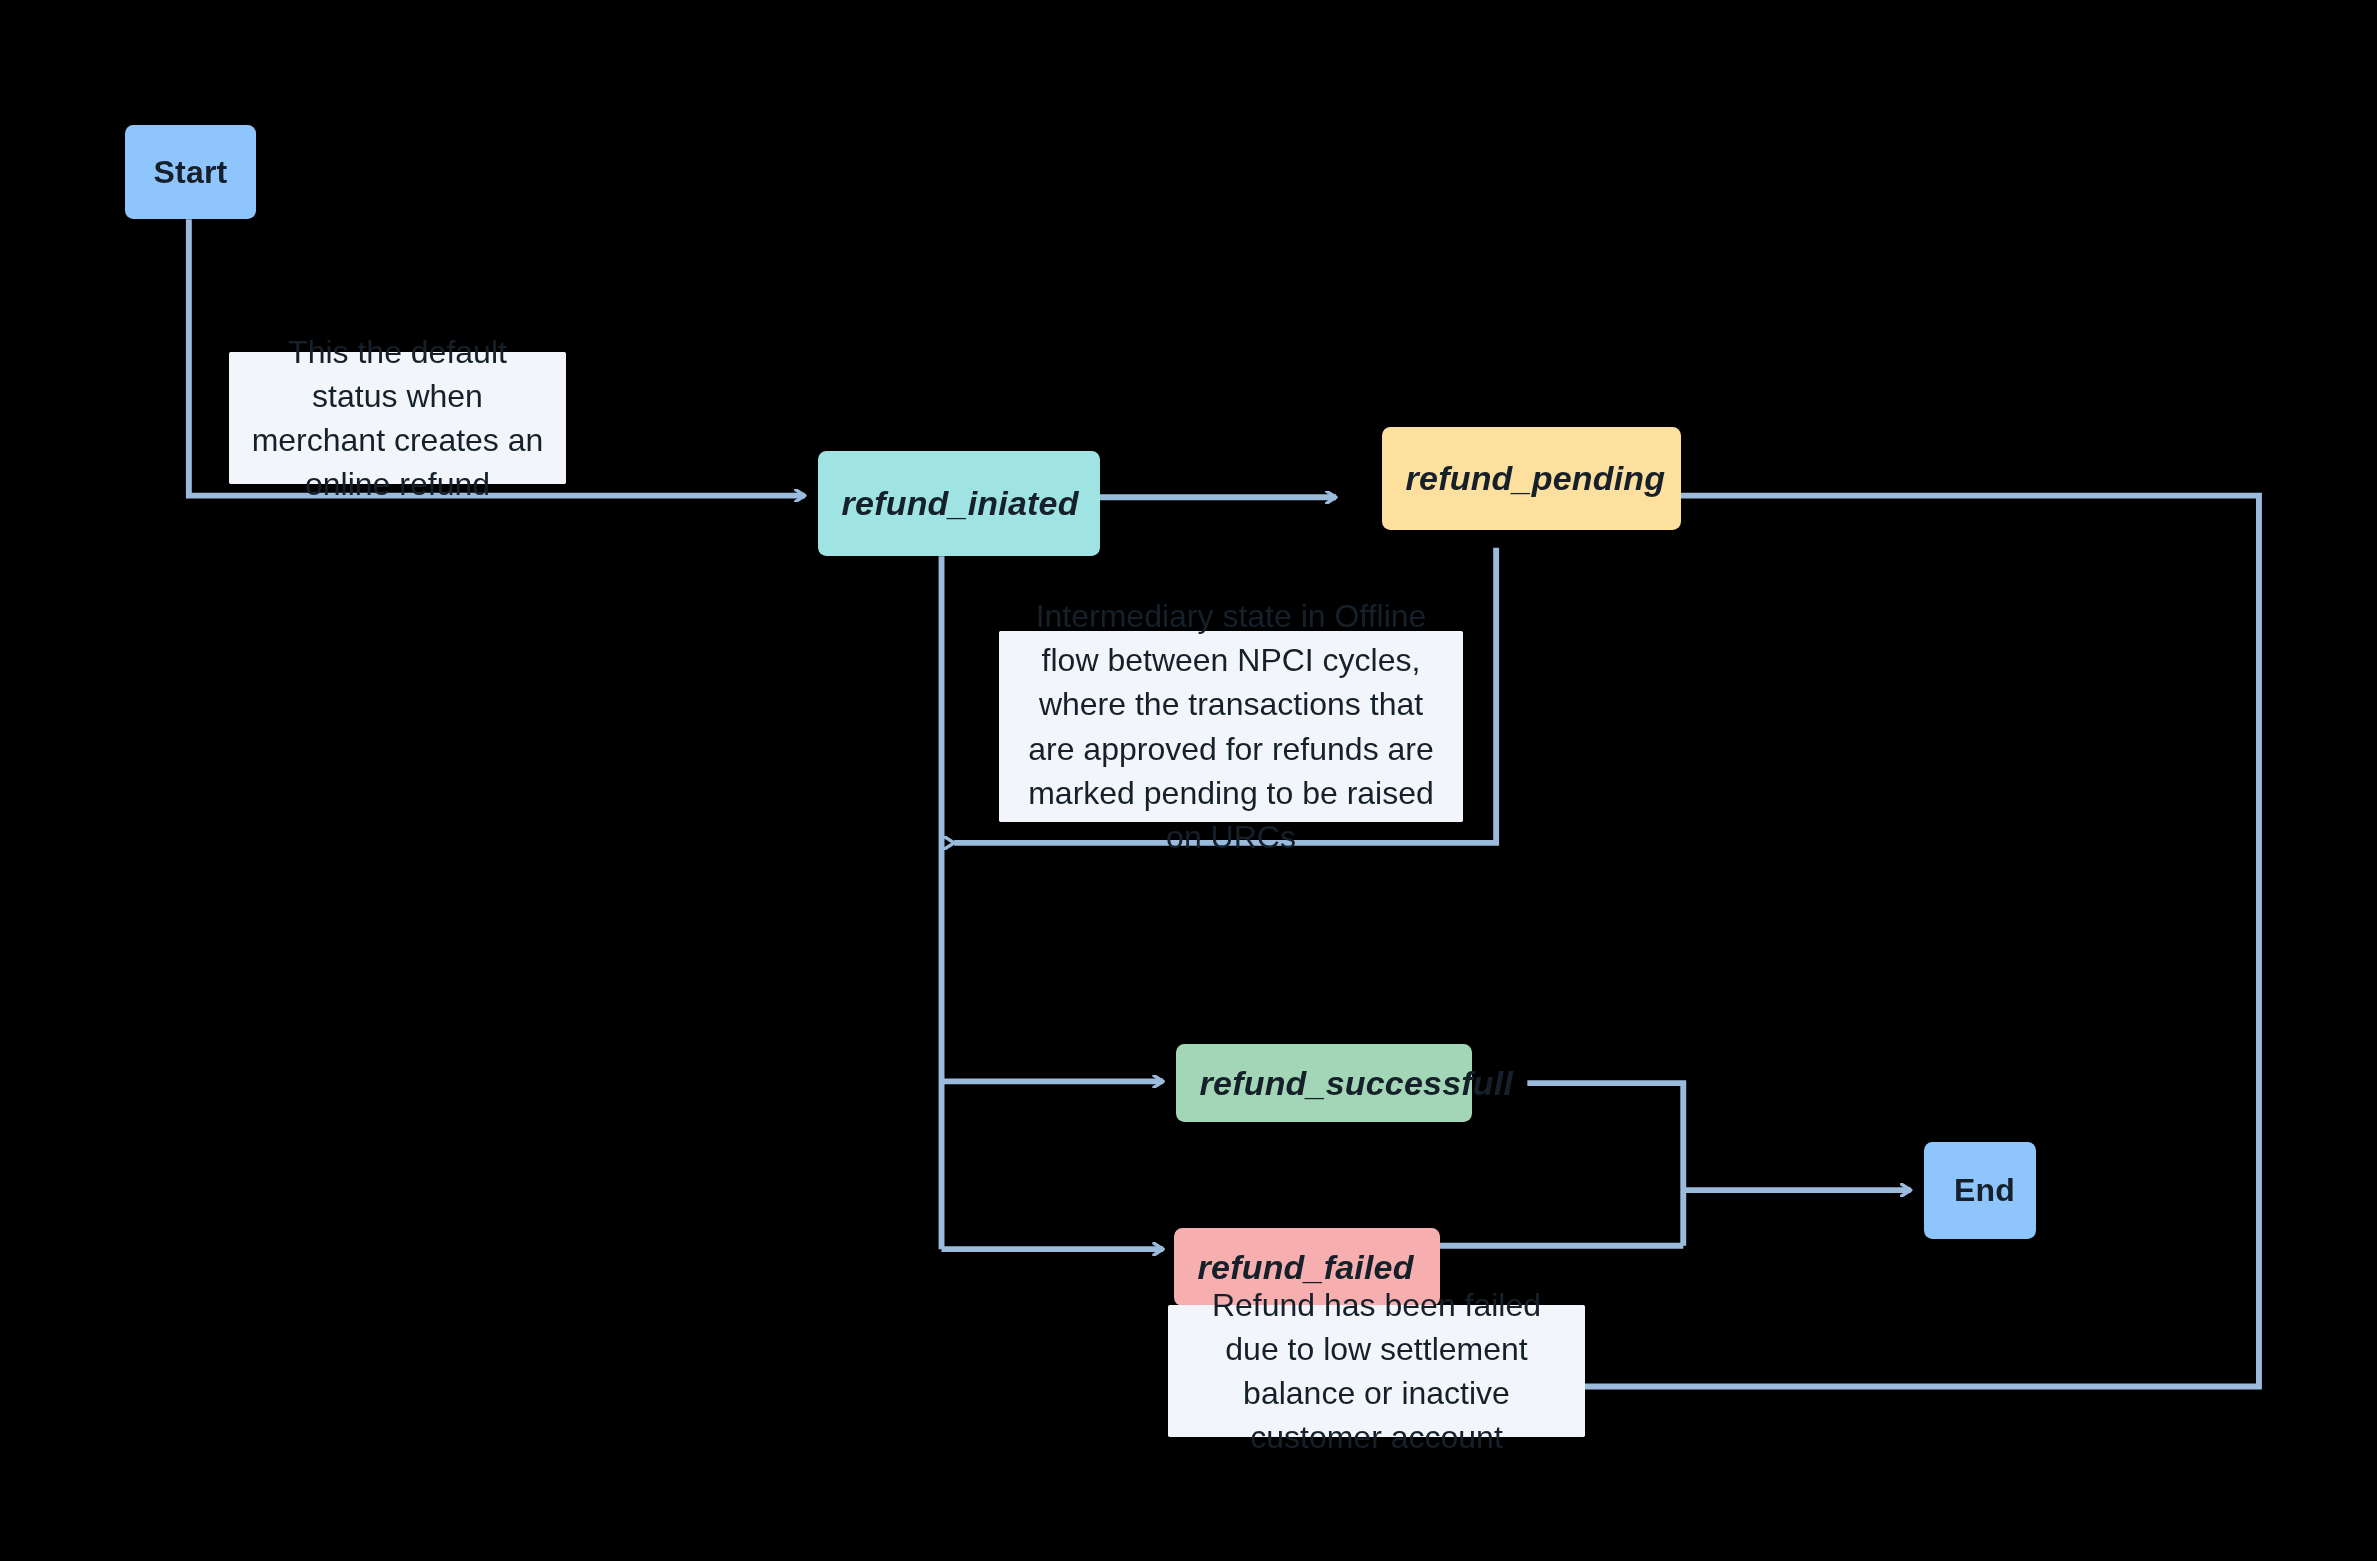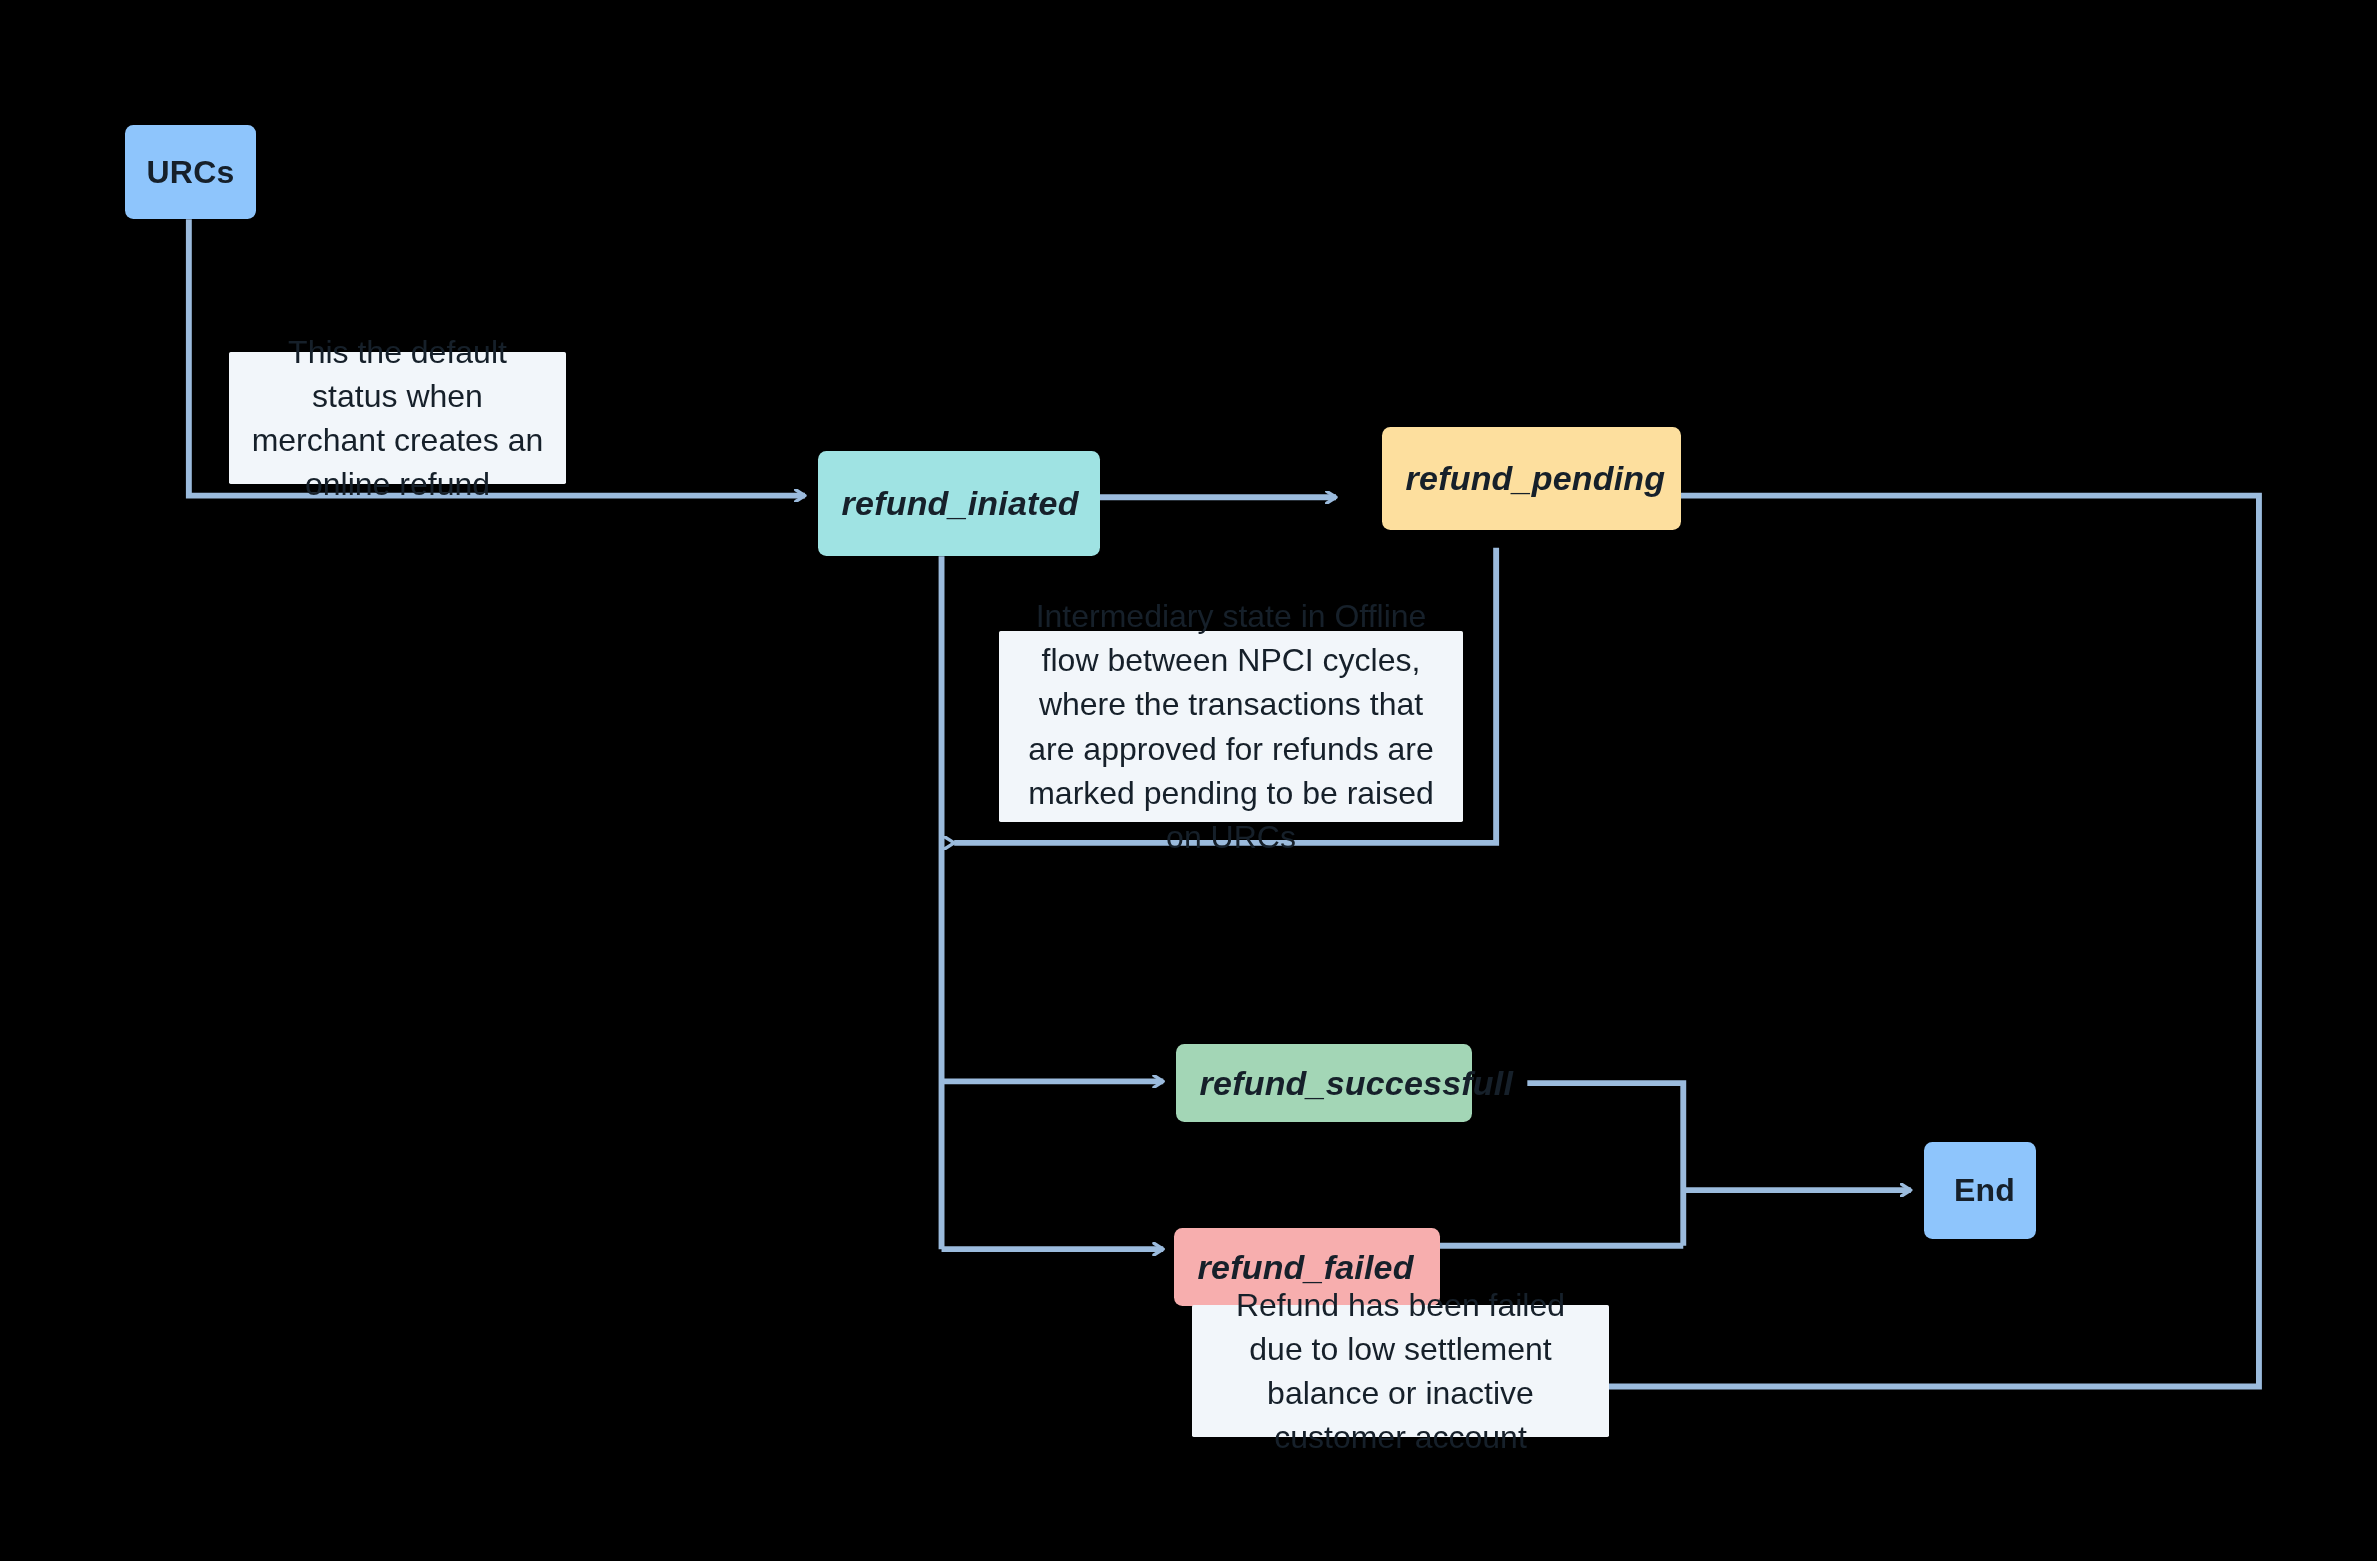"URCs" span { text: URCs -> Start }
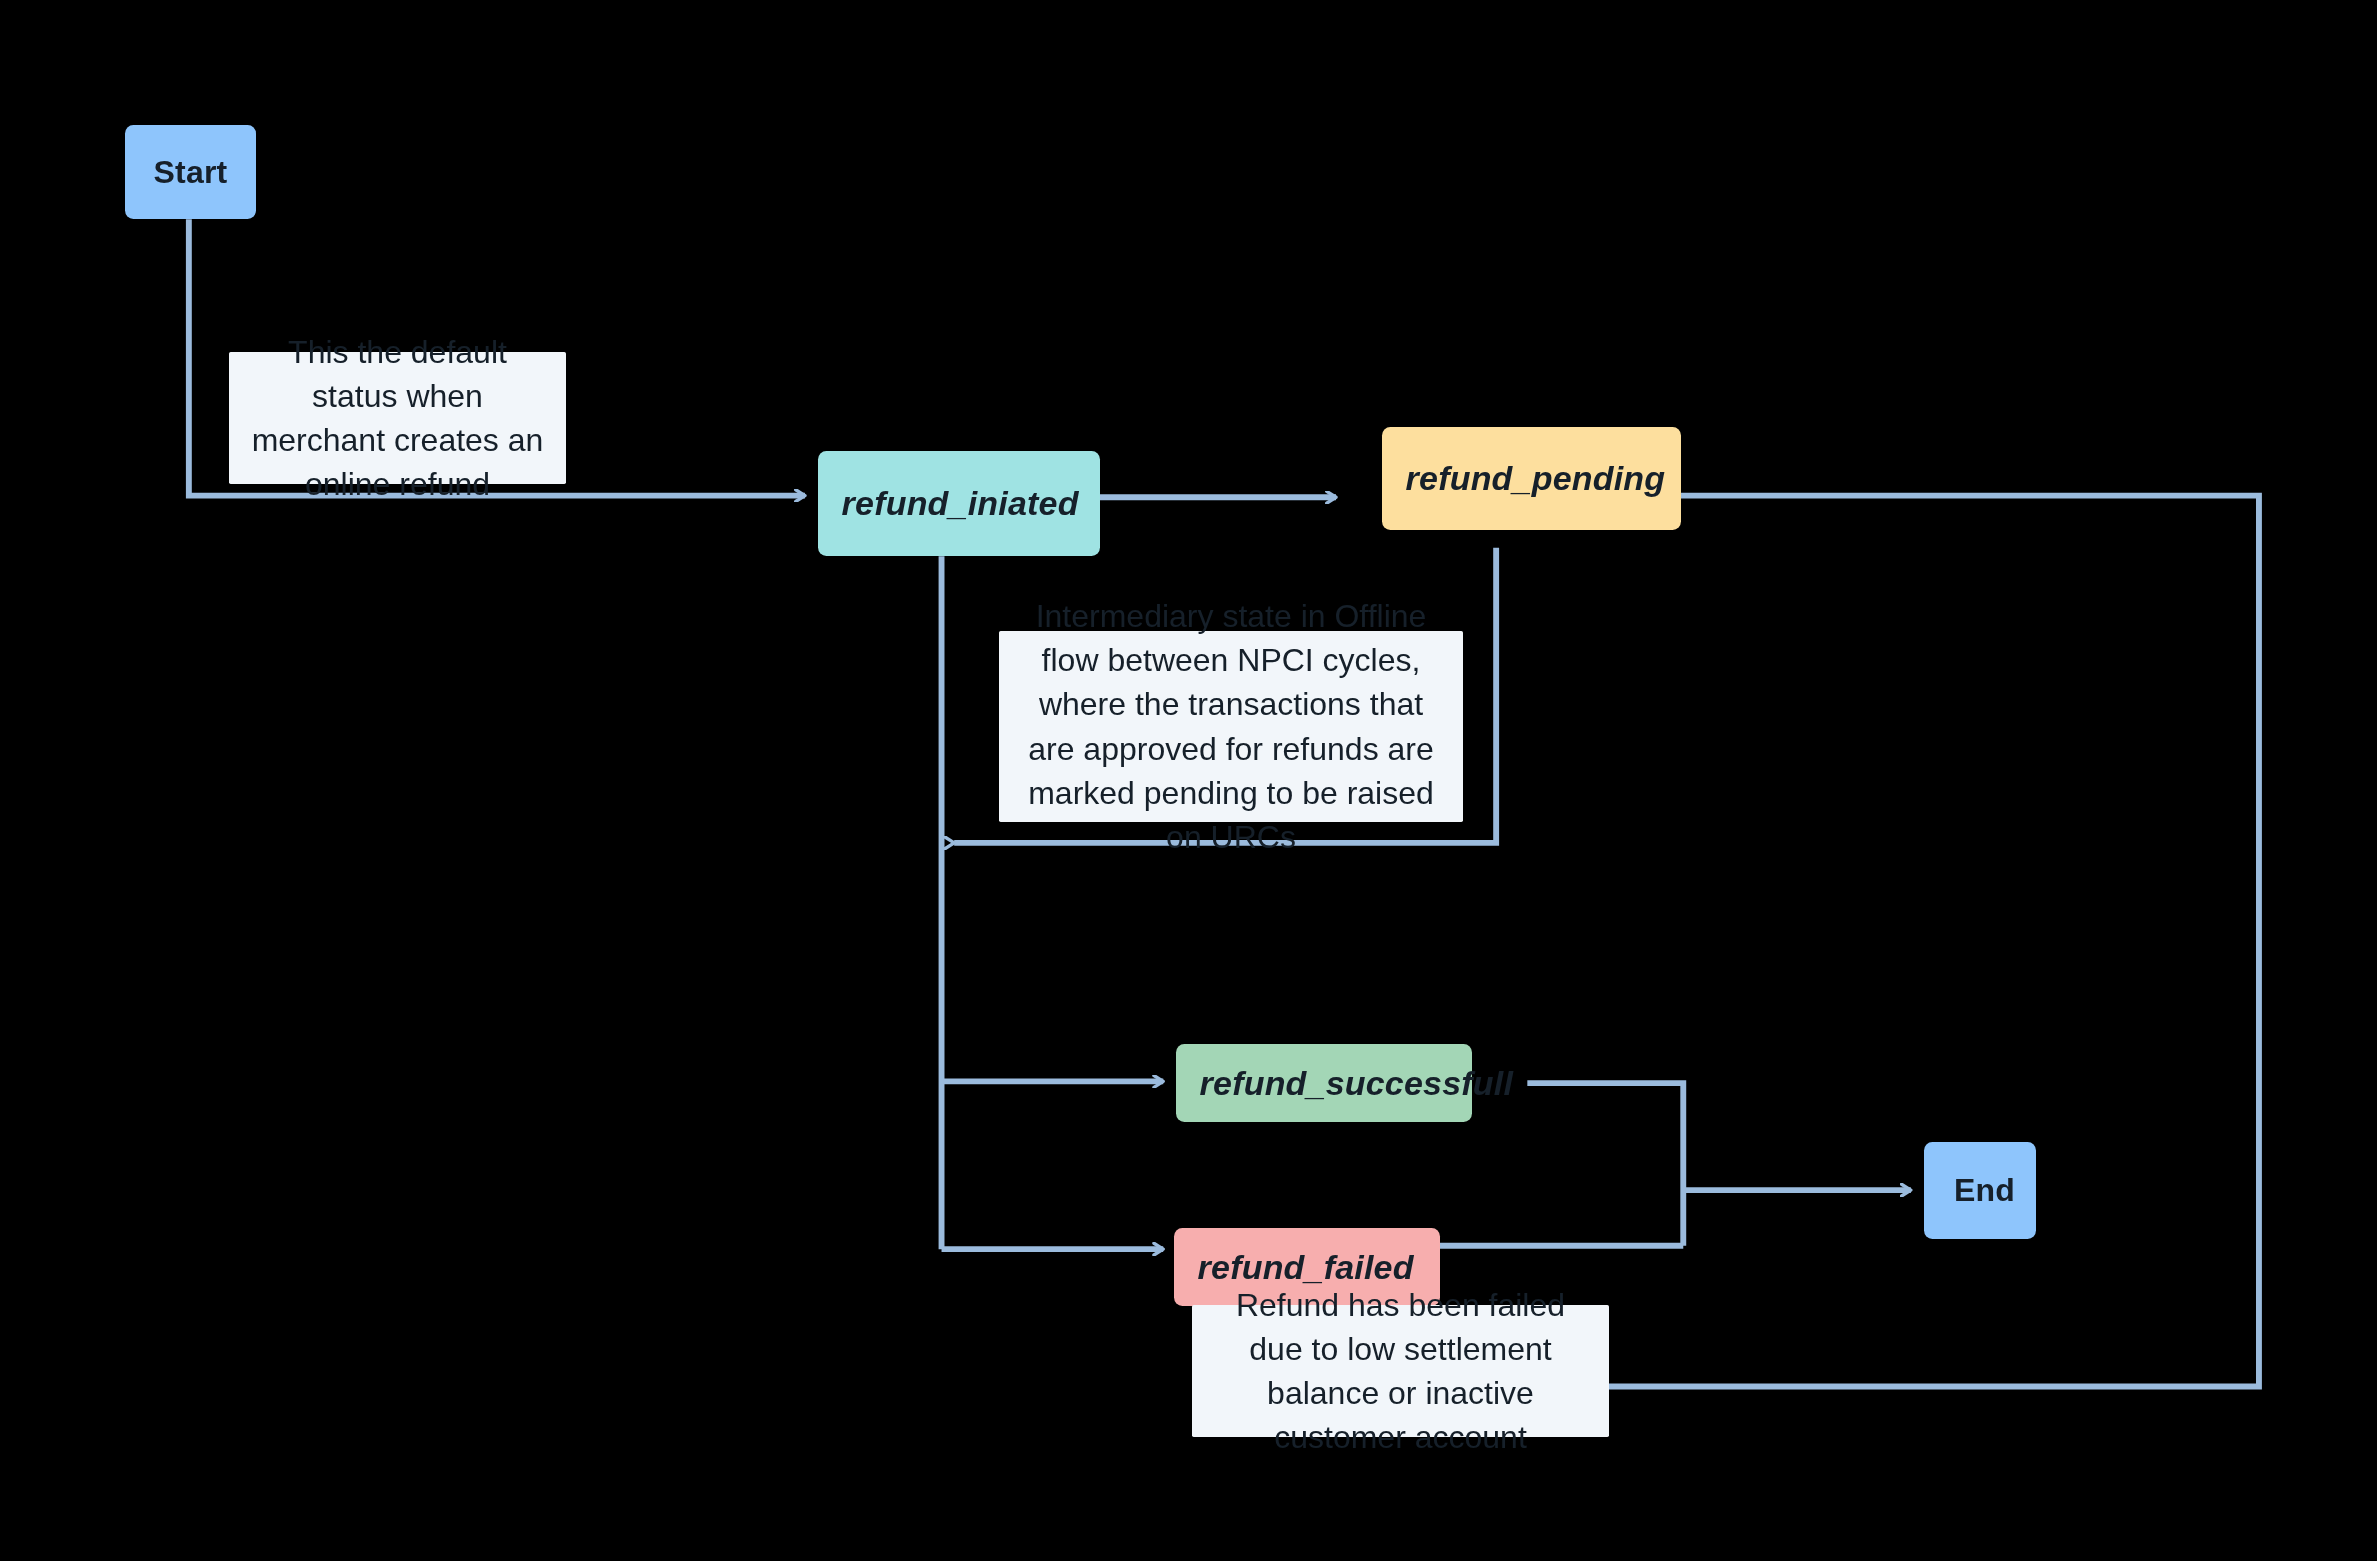"Refund has been failed due" div.note { margin-left: 24px -> none }
